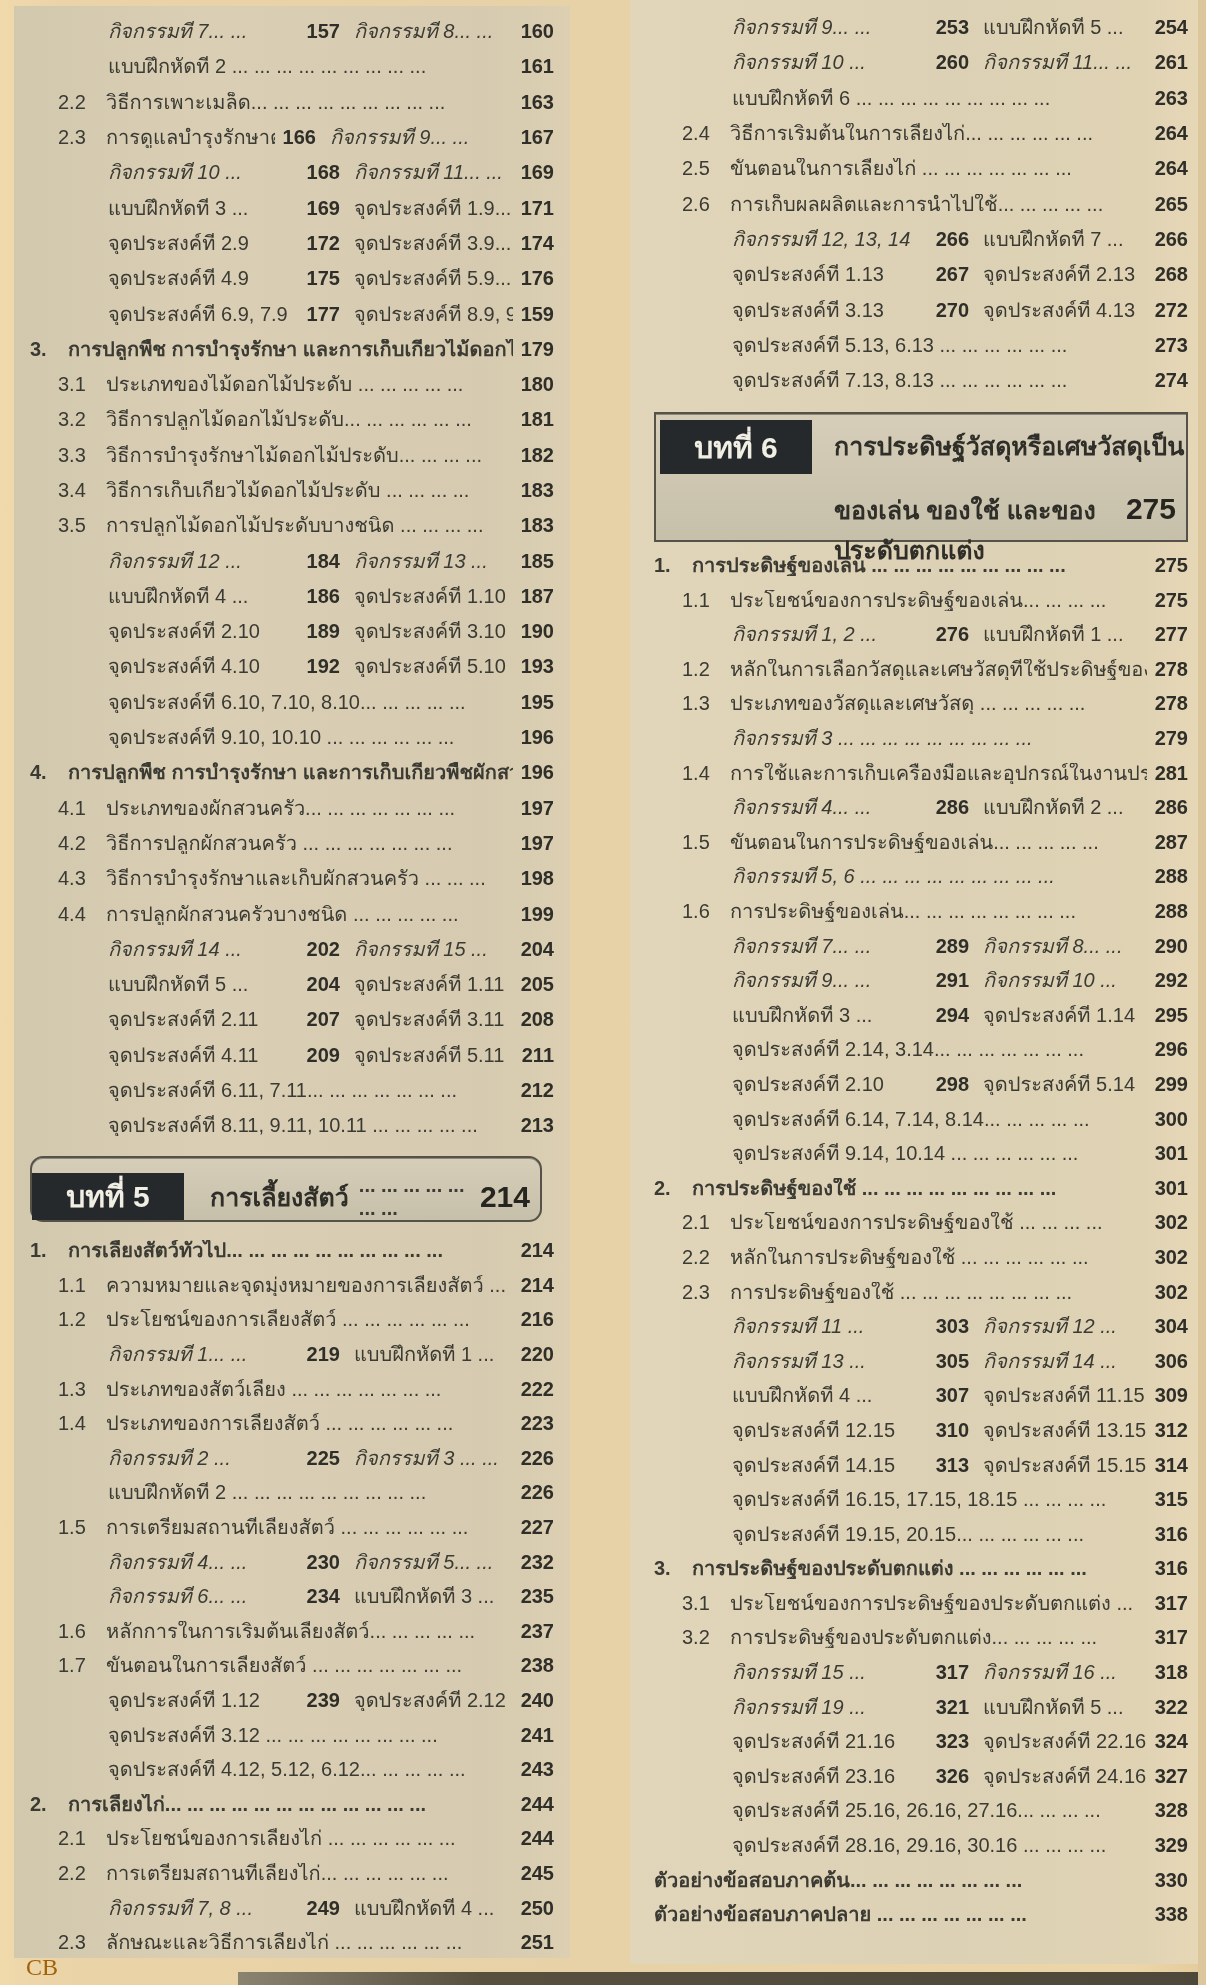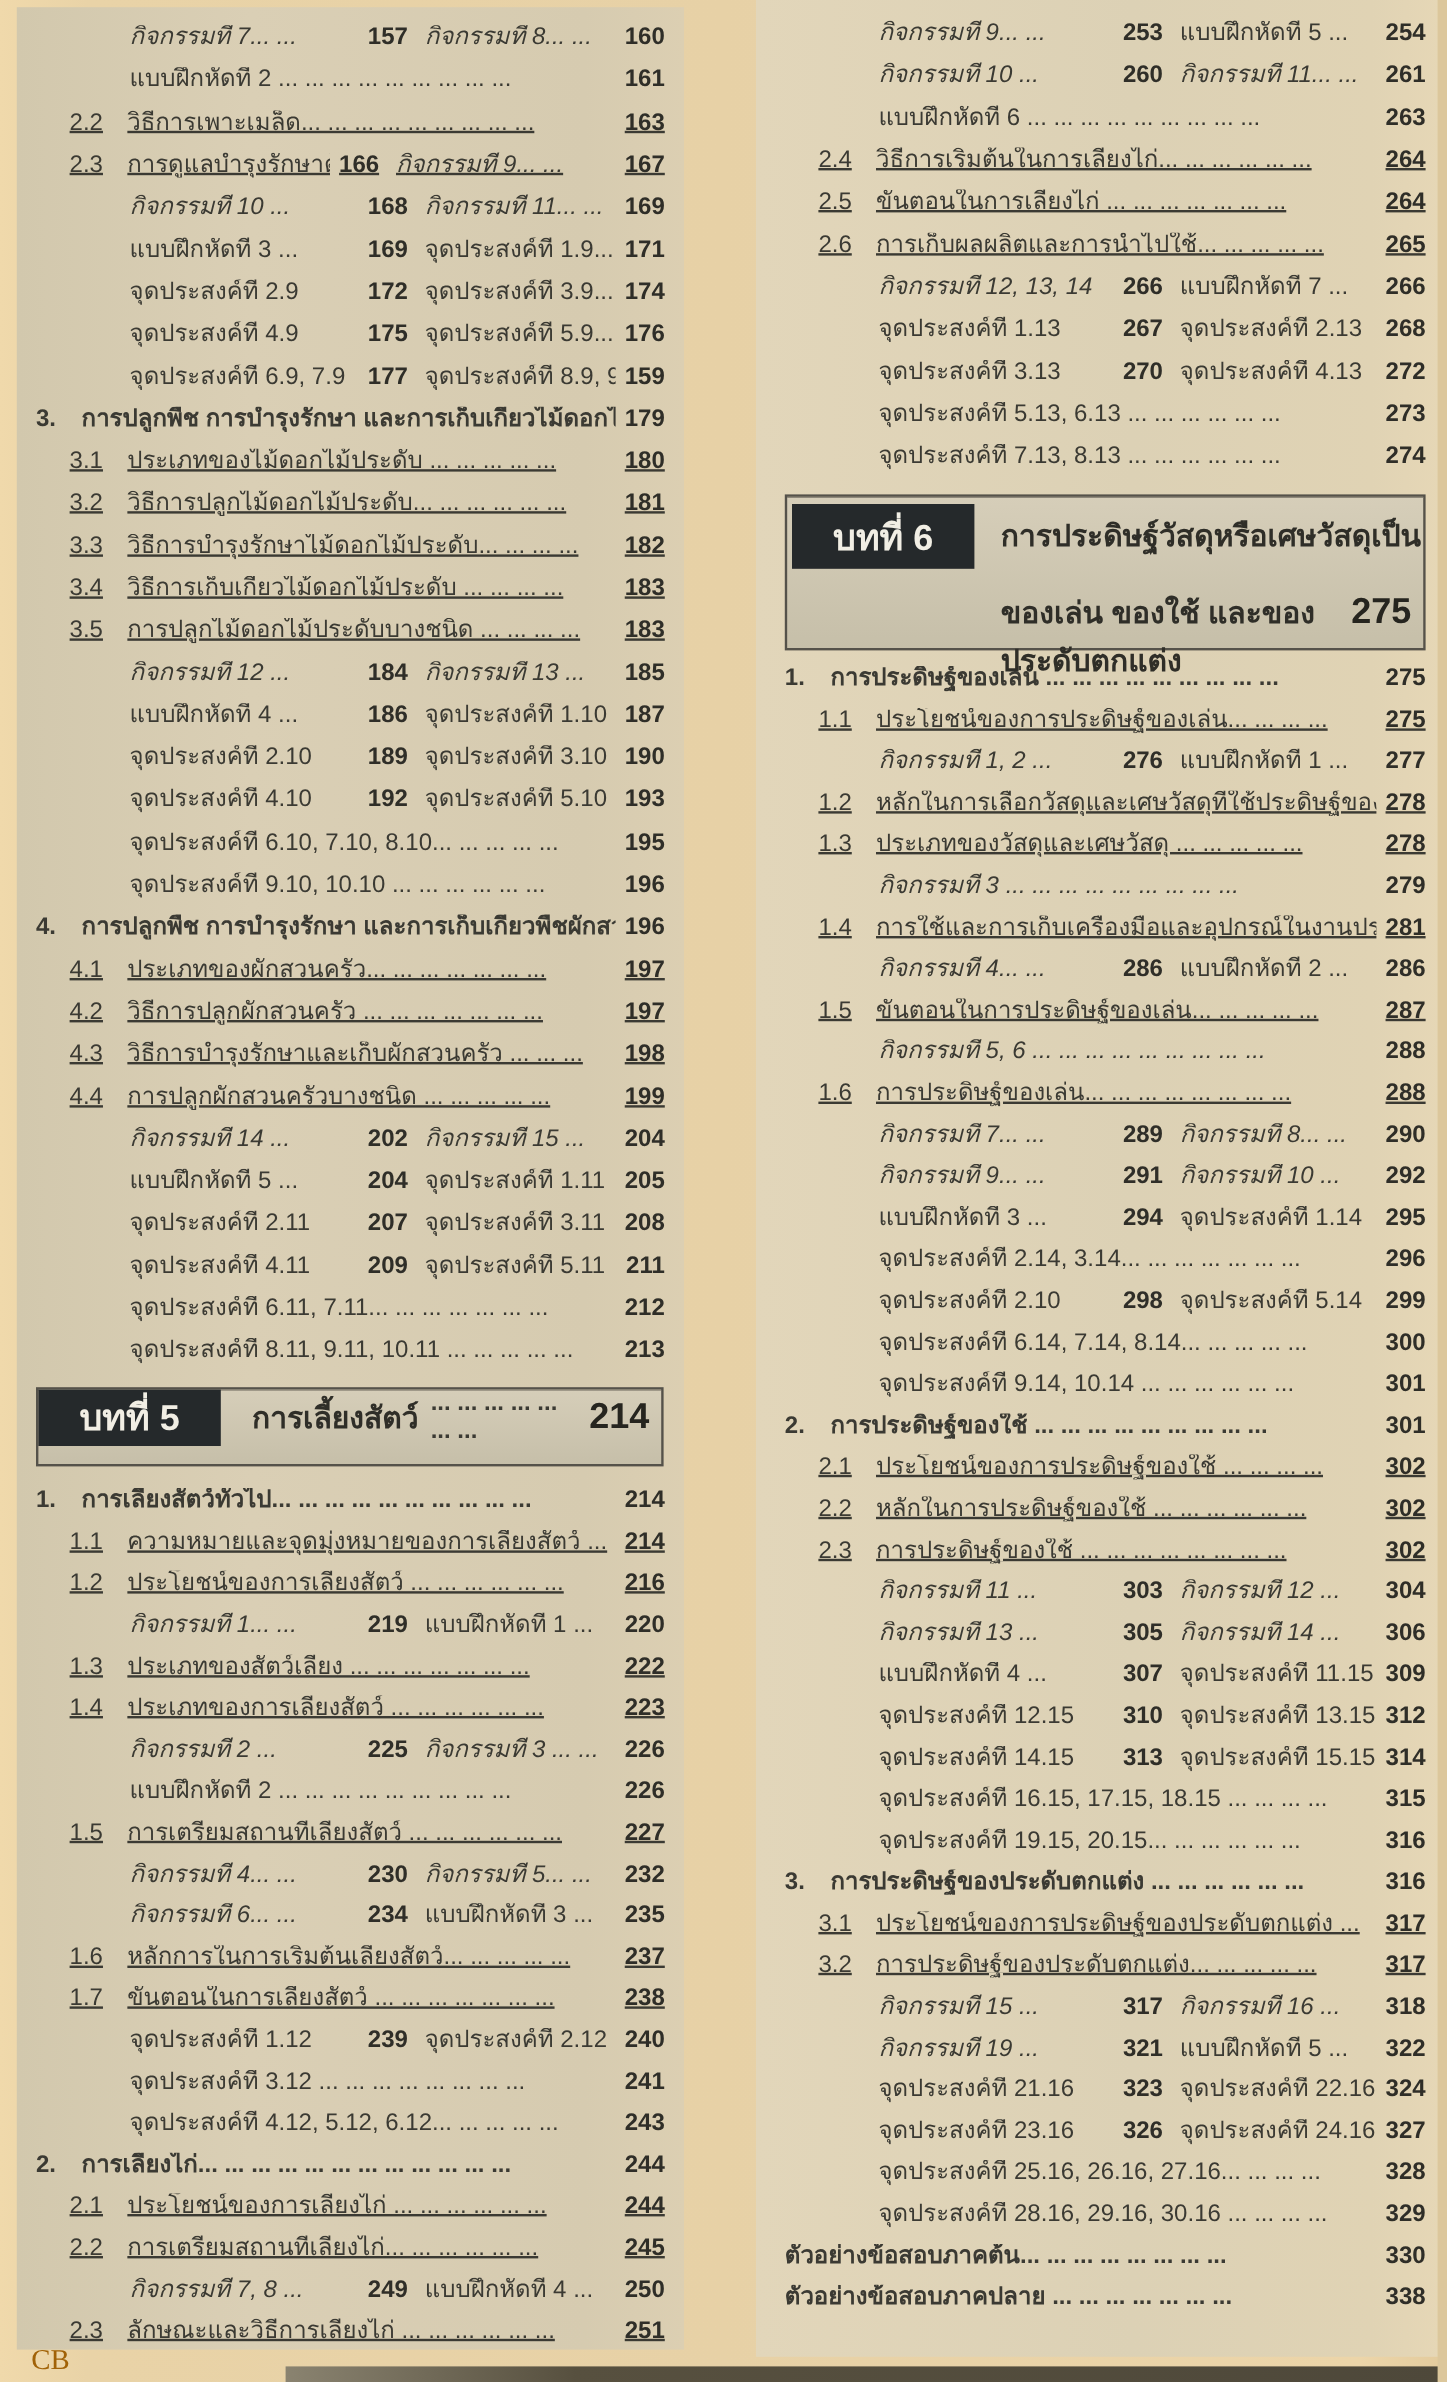"2.2" .lv1 { text-decoration: underline -> none }
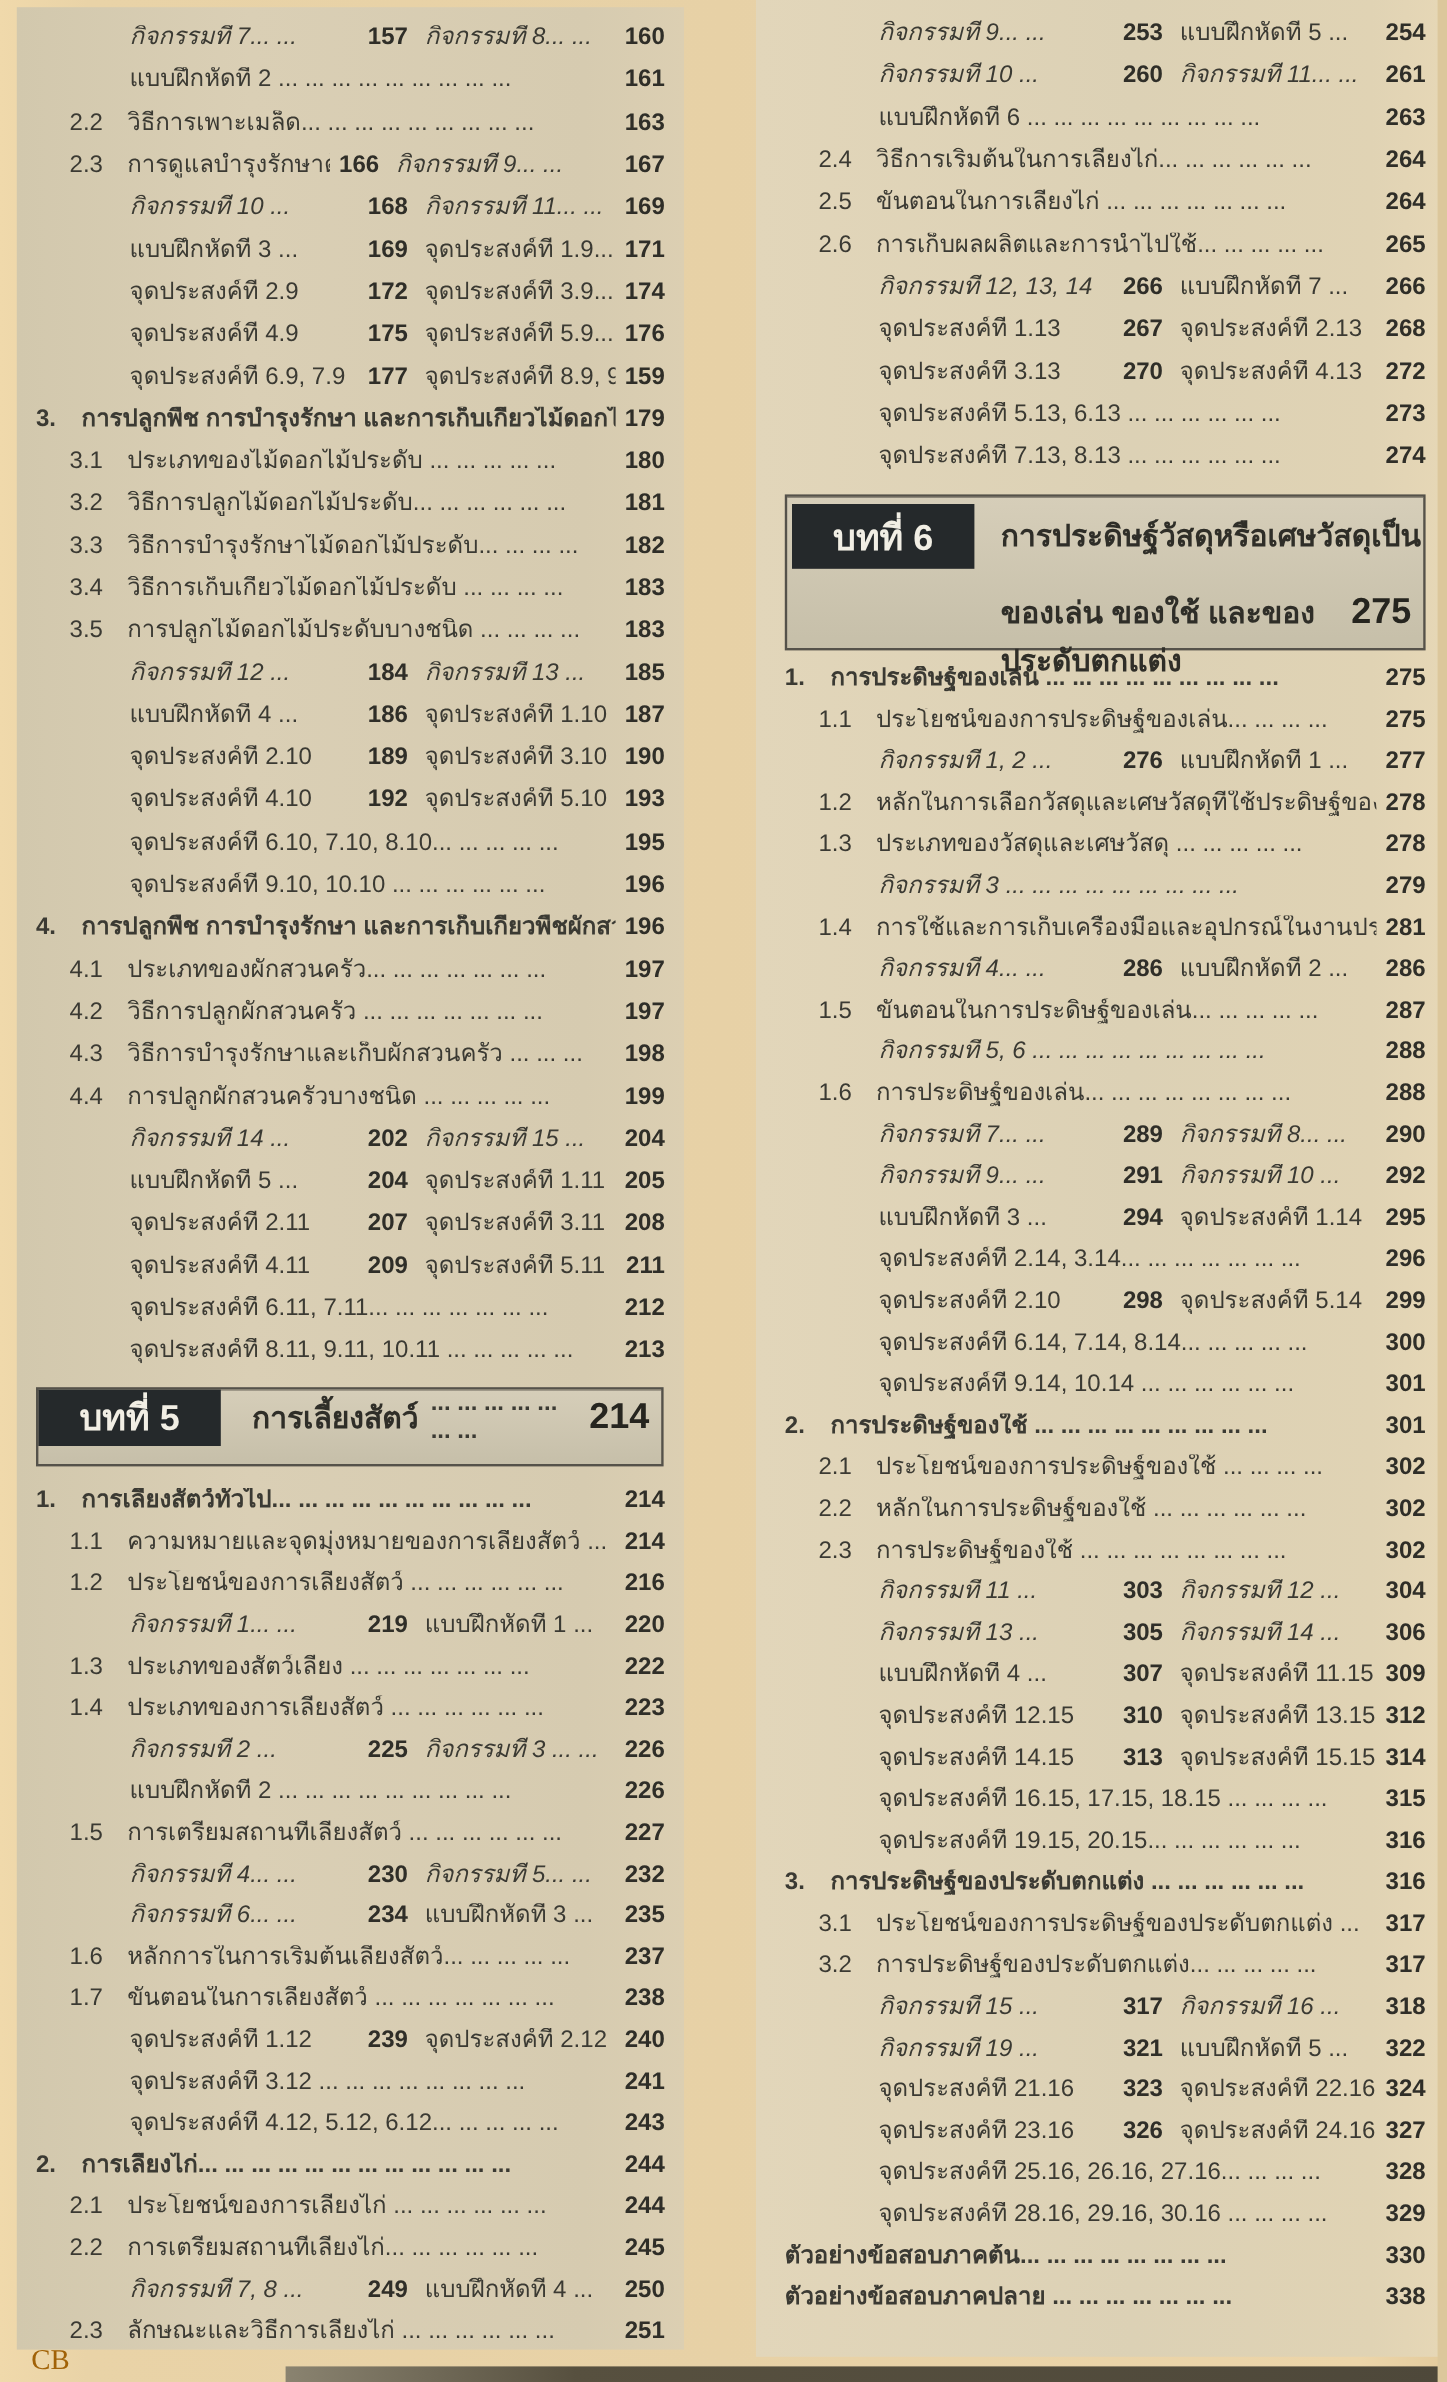"บทที่ 5" .chap5 { align-items: flex-start -> flex-end; border-radius: none -> 13px; margin: 12px 1px 12px 0 -> 12px 12px 12px 0 }
